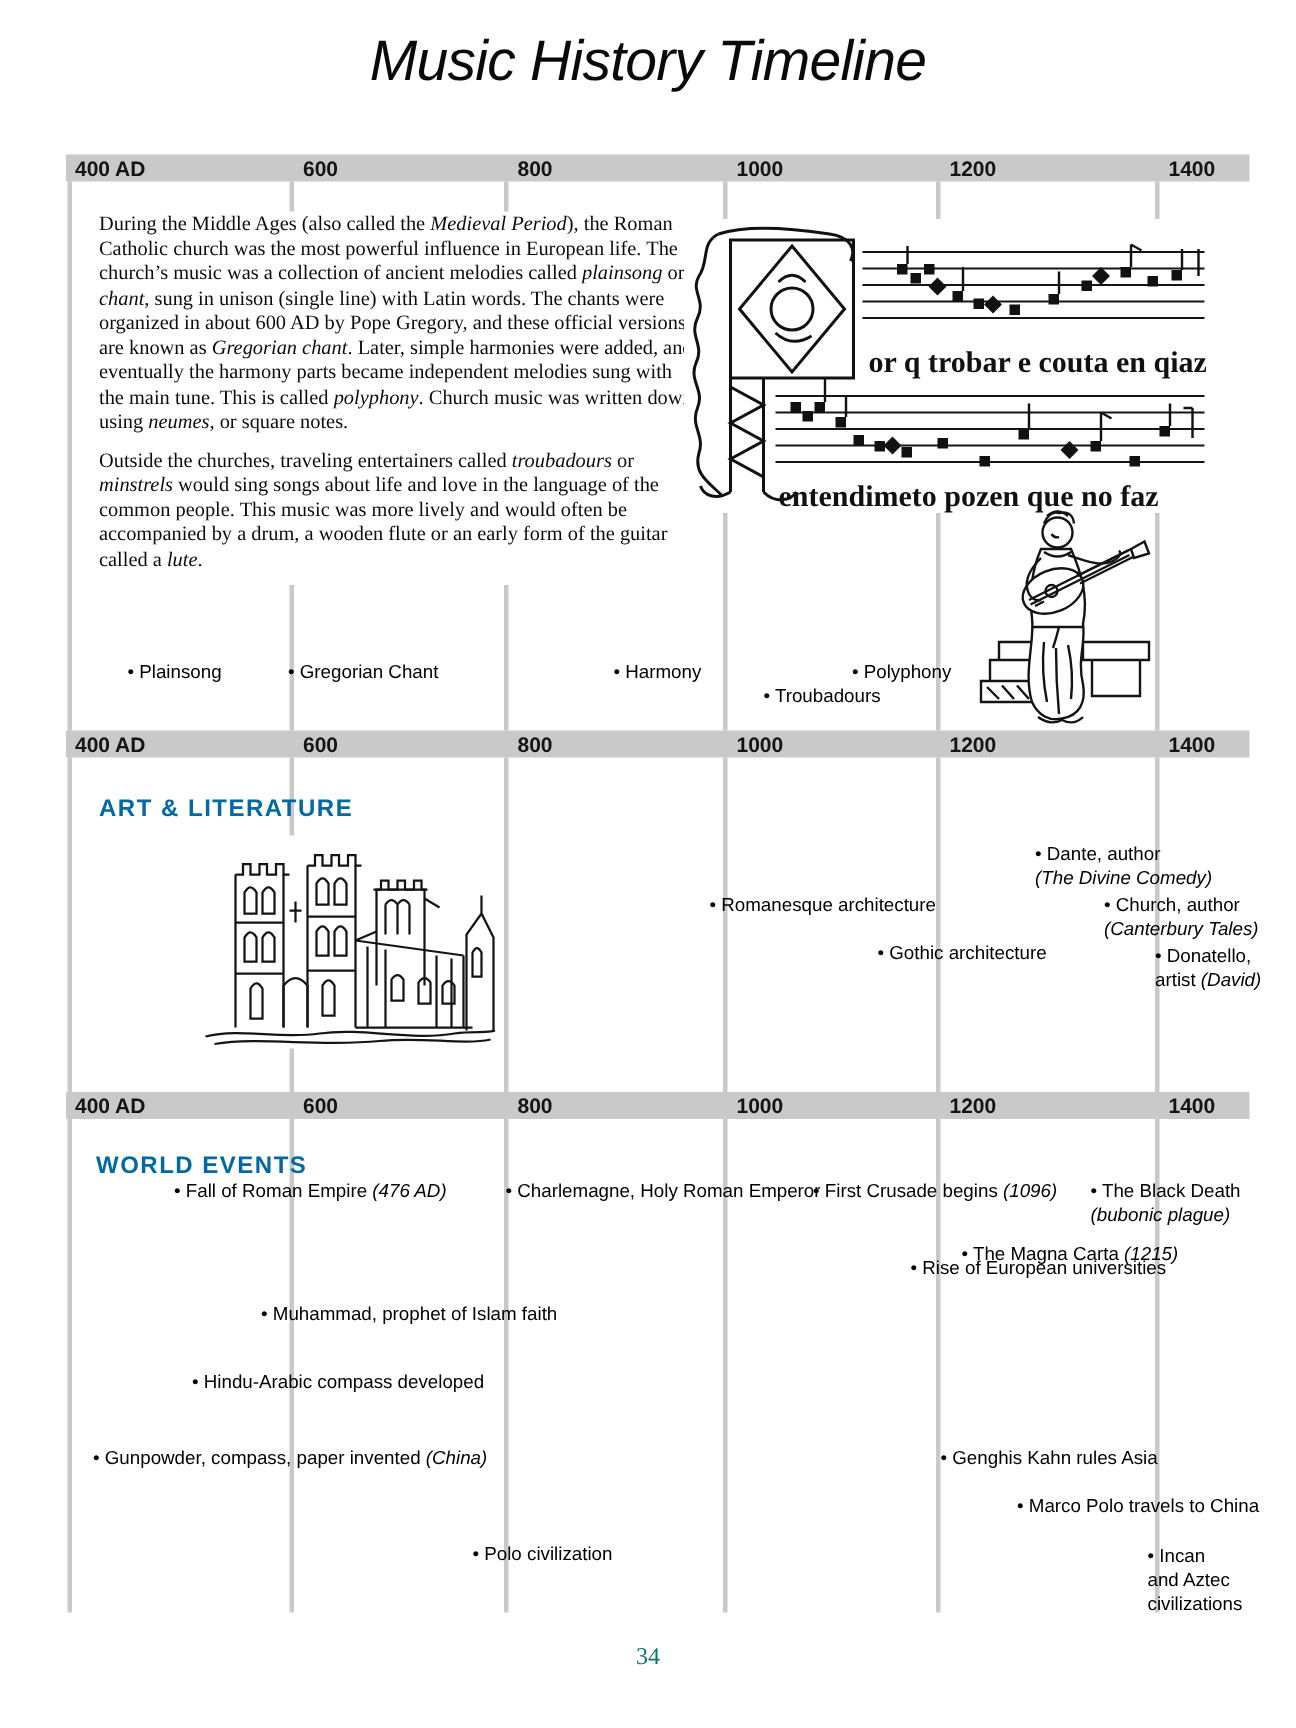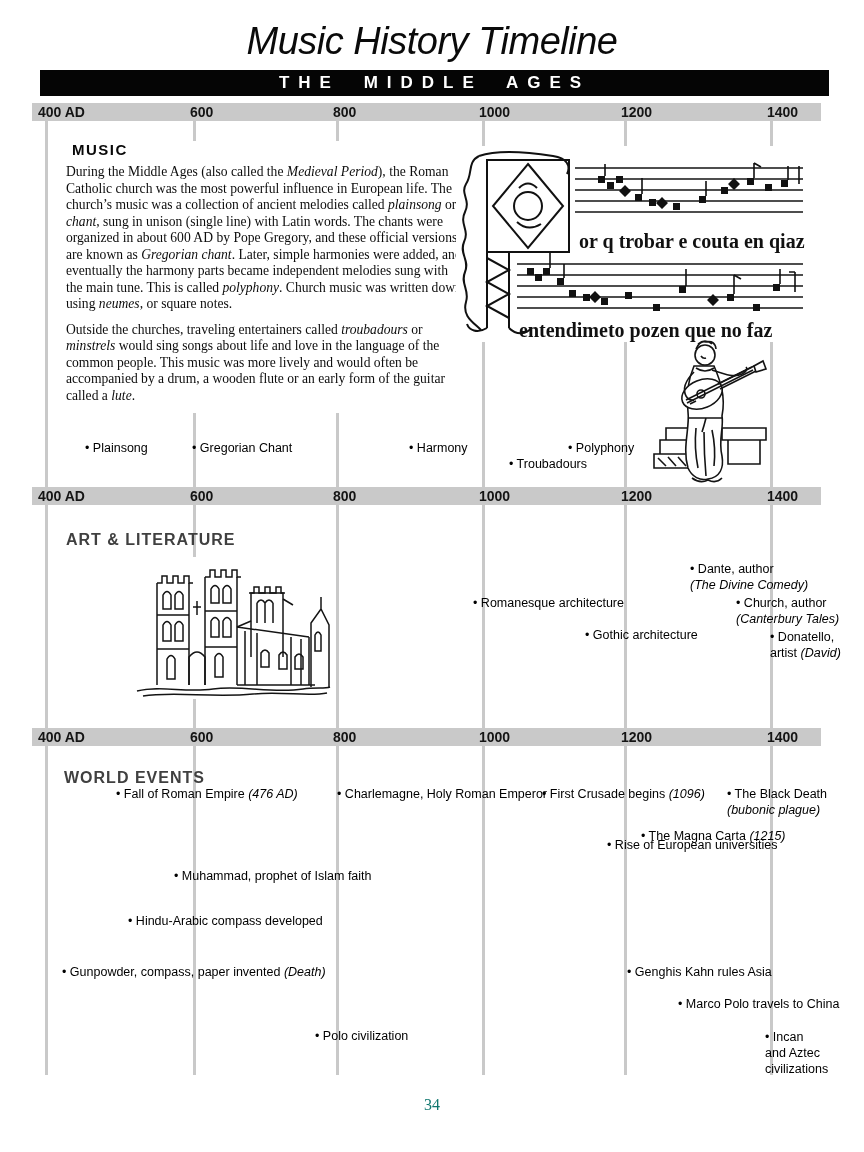"THE MIDDLE AGES" div.banner { html: <div> <span>THE MIDDLE AGES</span> </div> -> none }
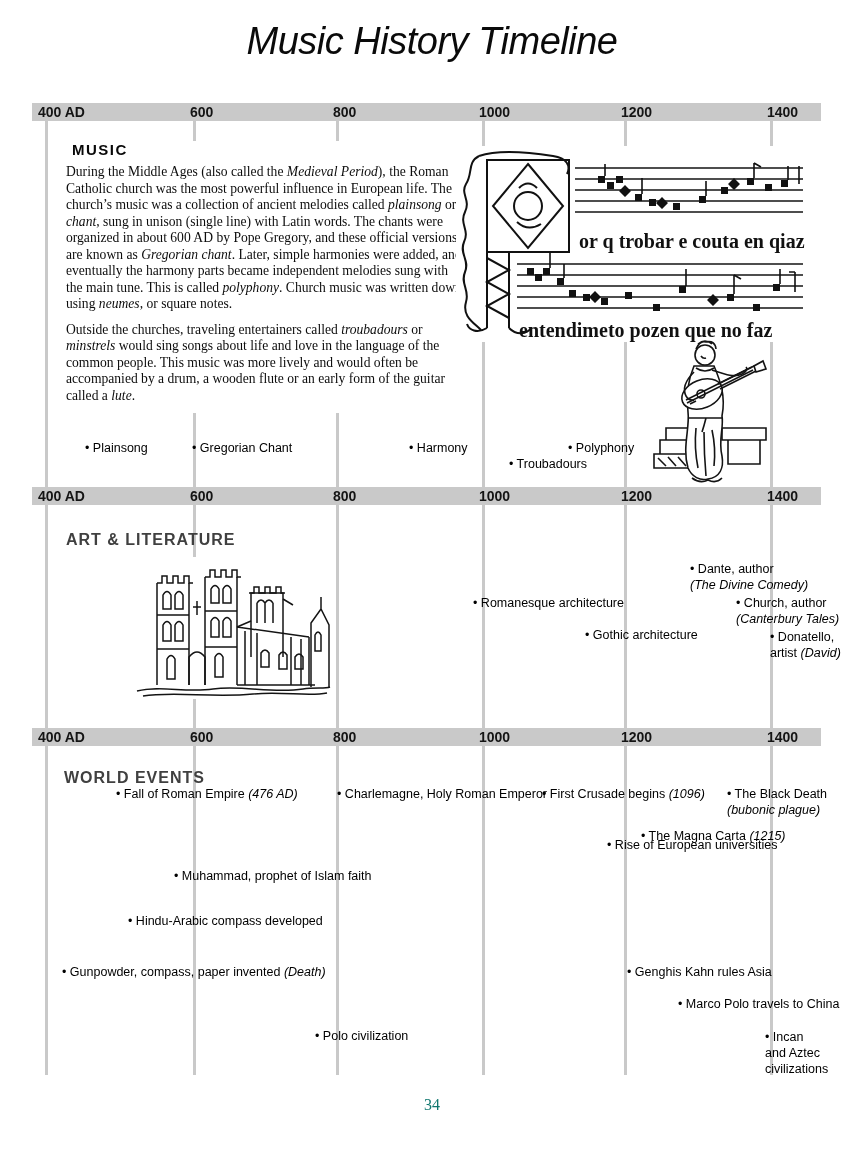"400 AD" .tl-bar { left: 32px -> 44px }
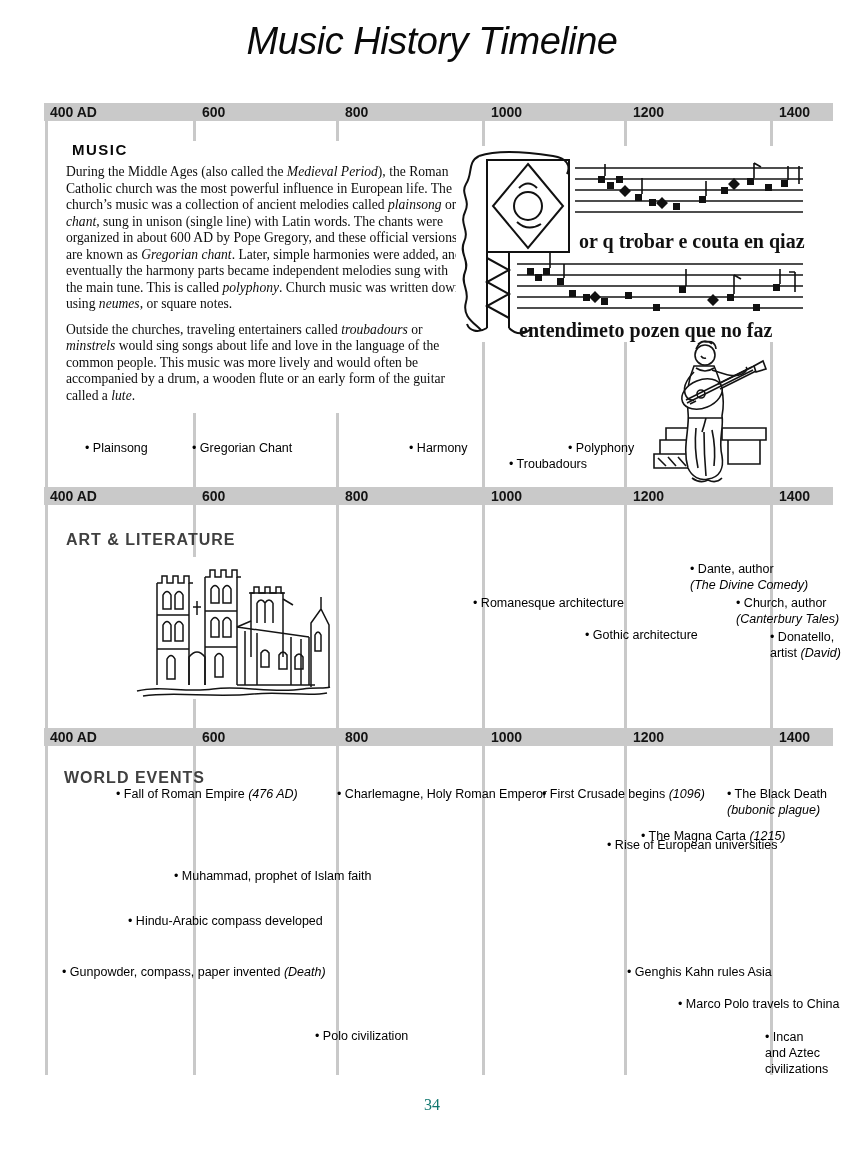"MUSIC" div.sec-heading { html: <div>MUSIC</div> -> none }
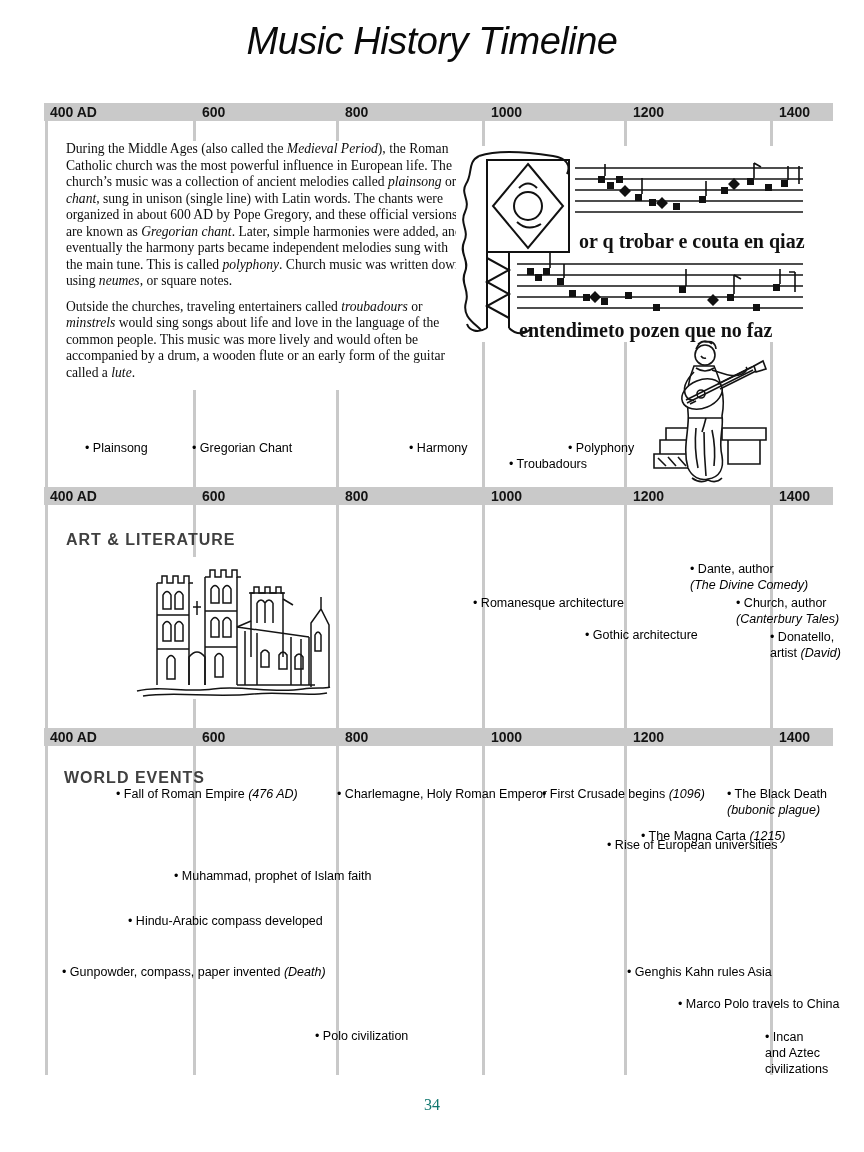"ART & LITERATURE" .heading-abs { color: #404040 -> #0369a1 }
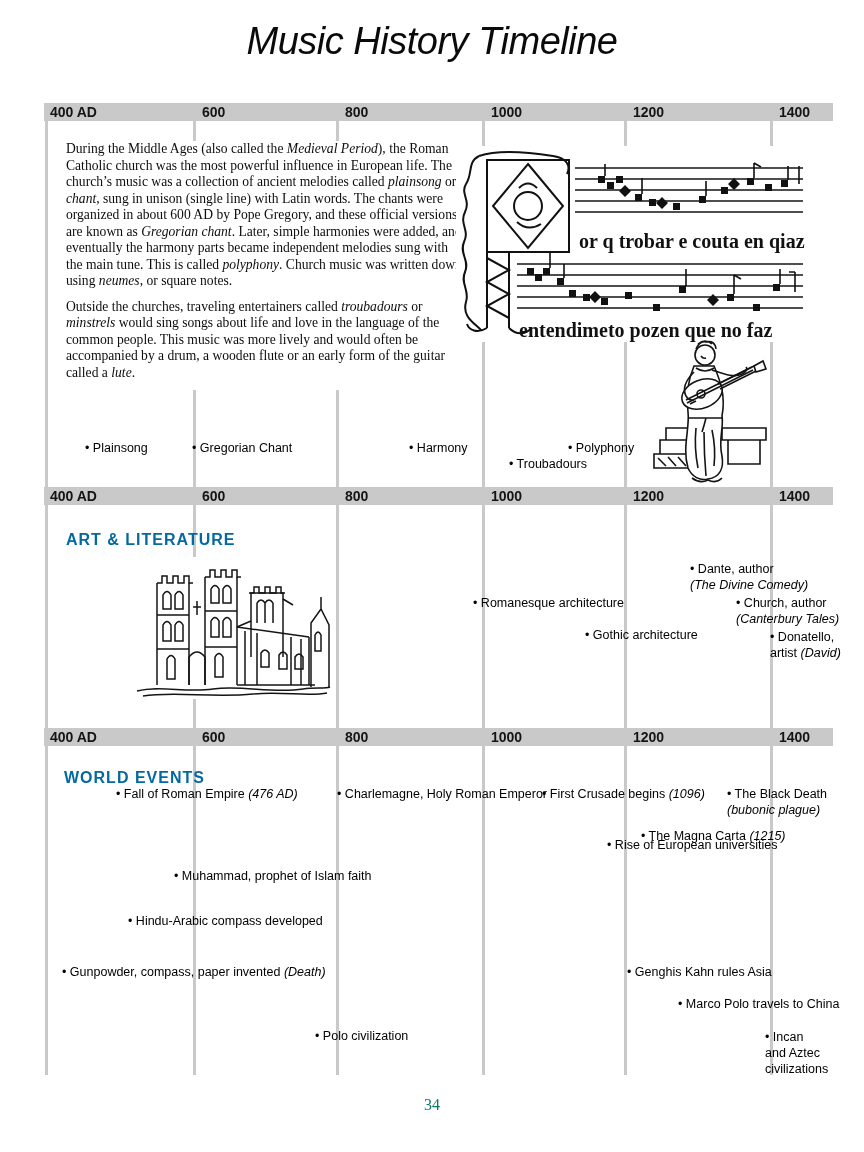"(Death)" i { text: Death -> China }
